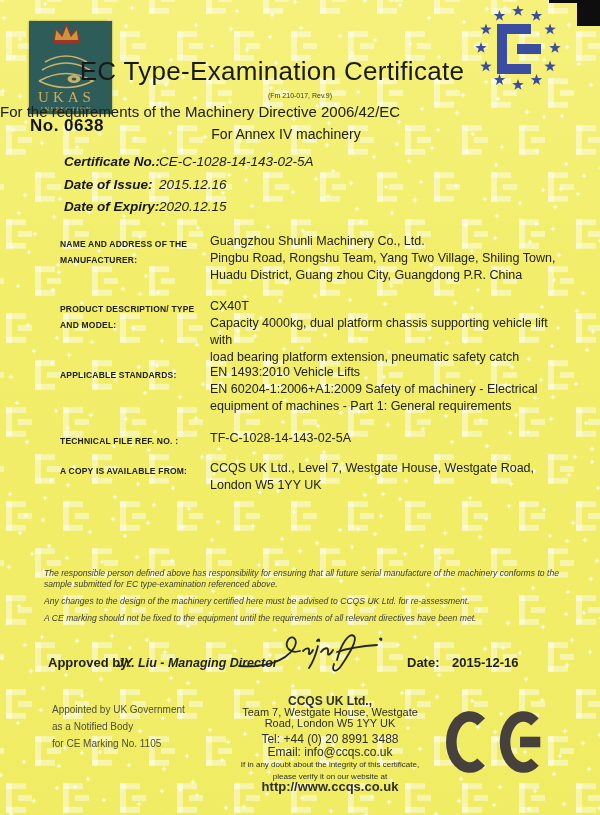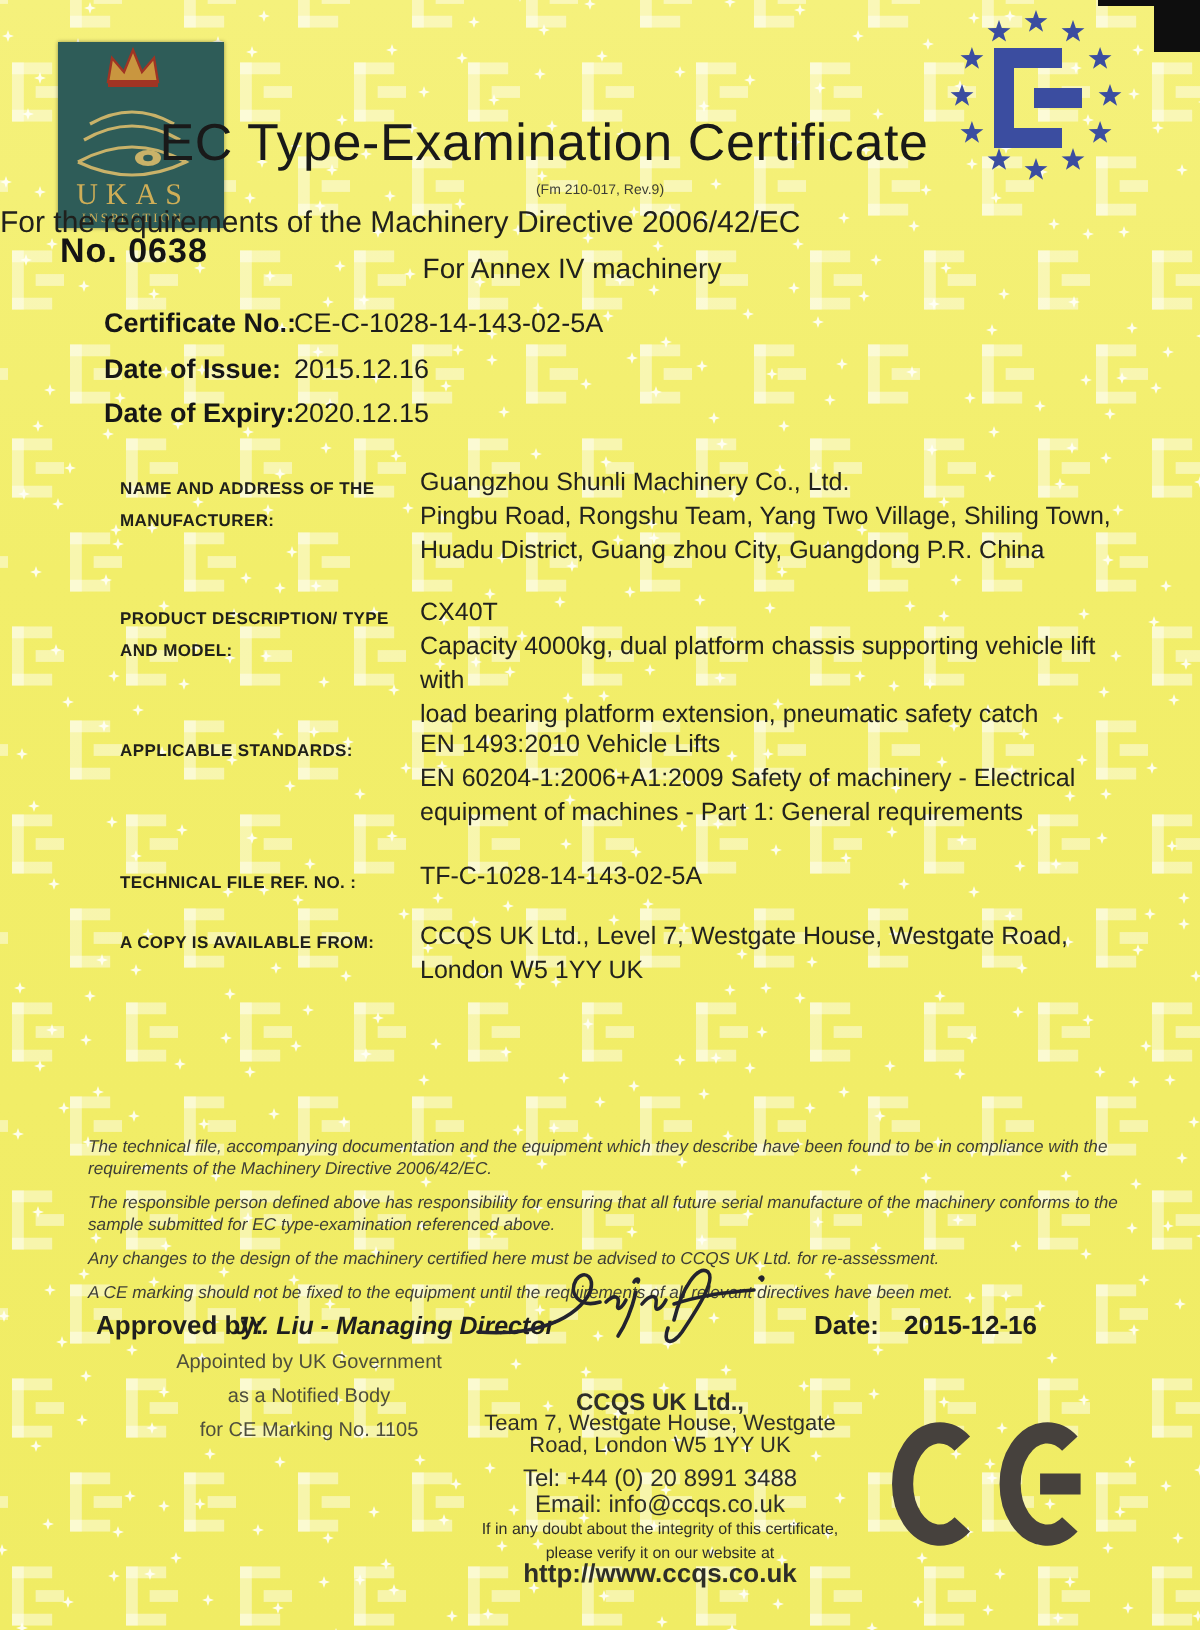"Certificate No.:" .cert-row { font-style: none -> italic; left: 52px -> 64px }
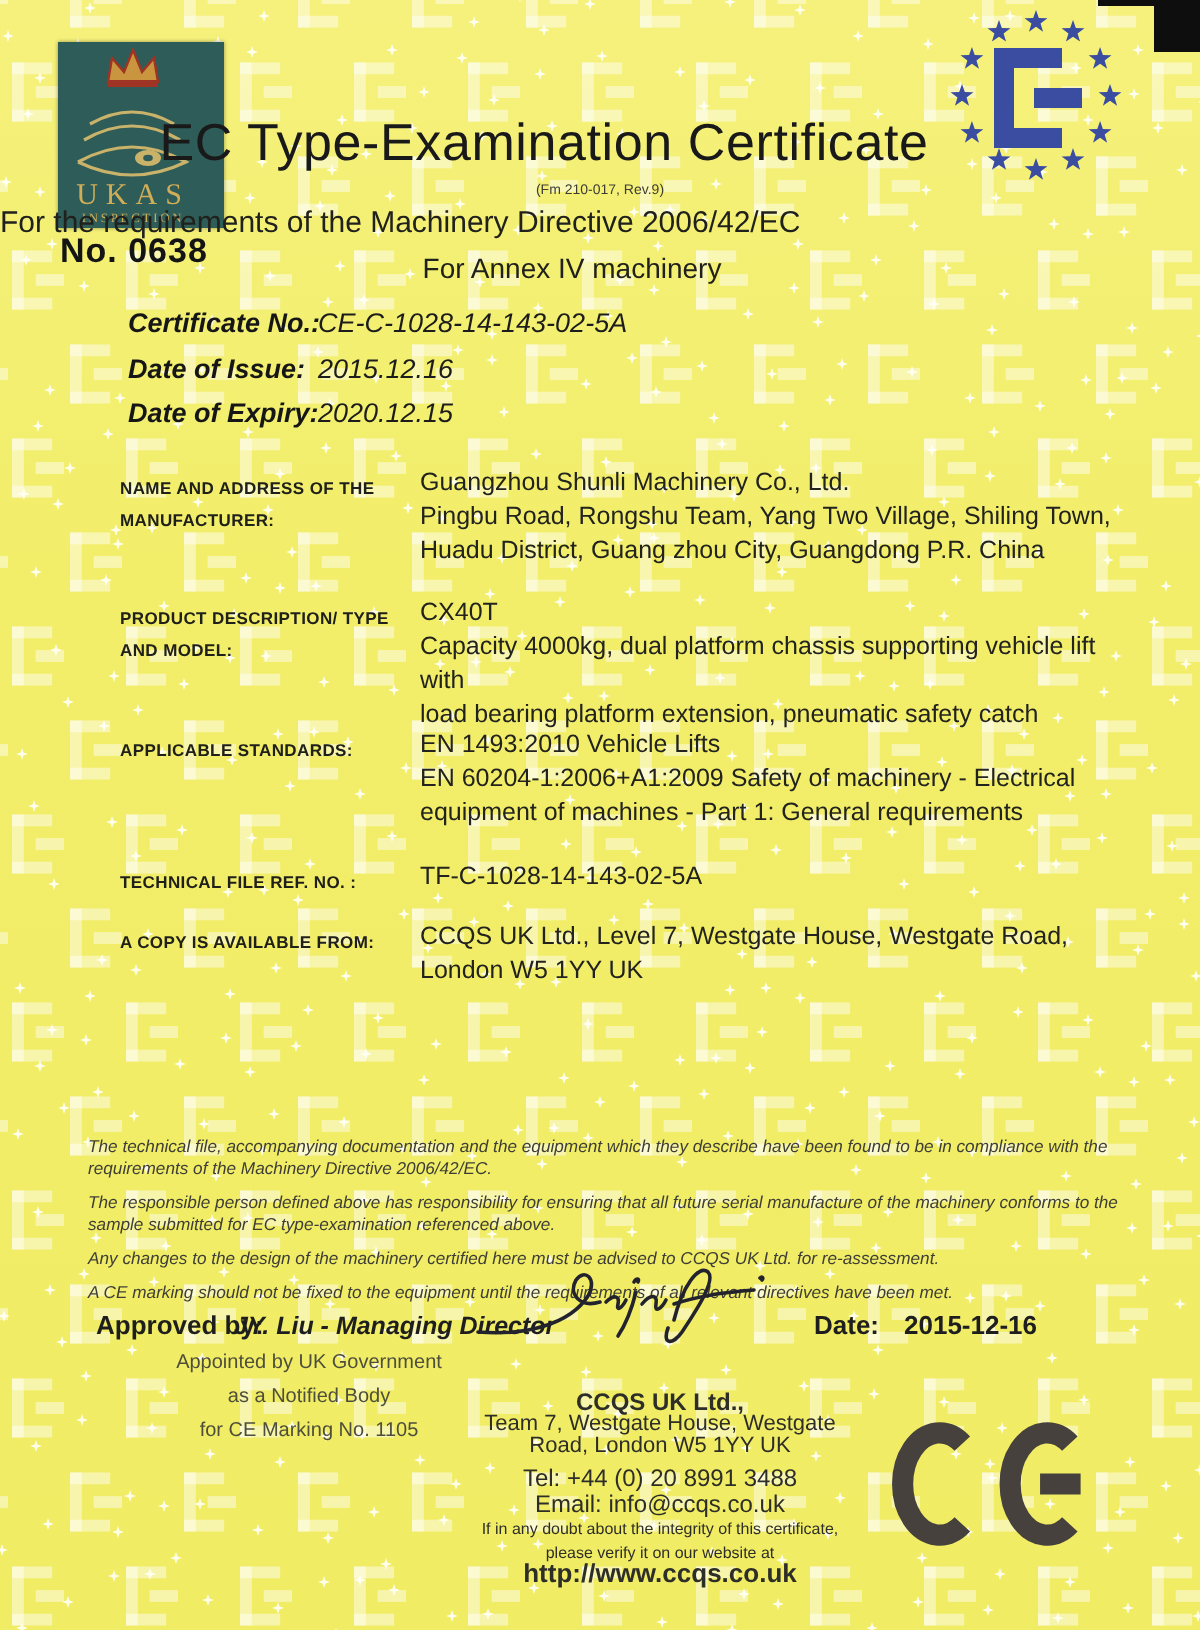"The technical file, accompanying" p { html: <p>The technical file, accompanying documentation and the equipment which they describe have been found to be in compliance with the requirements of the Machinery Directive 2006/42/EC.</p> -> none }
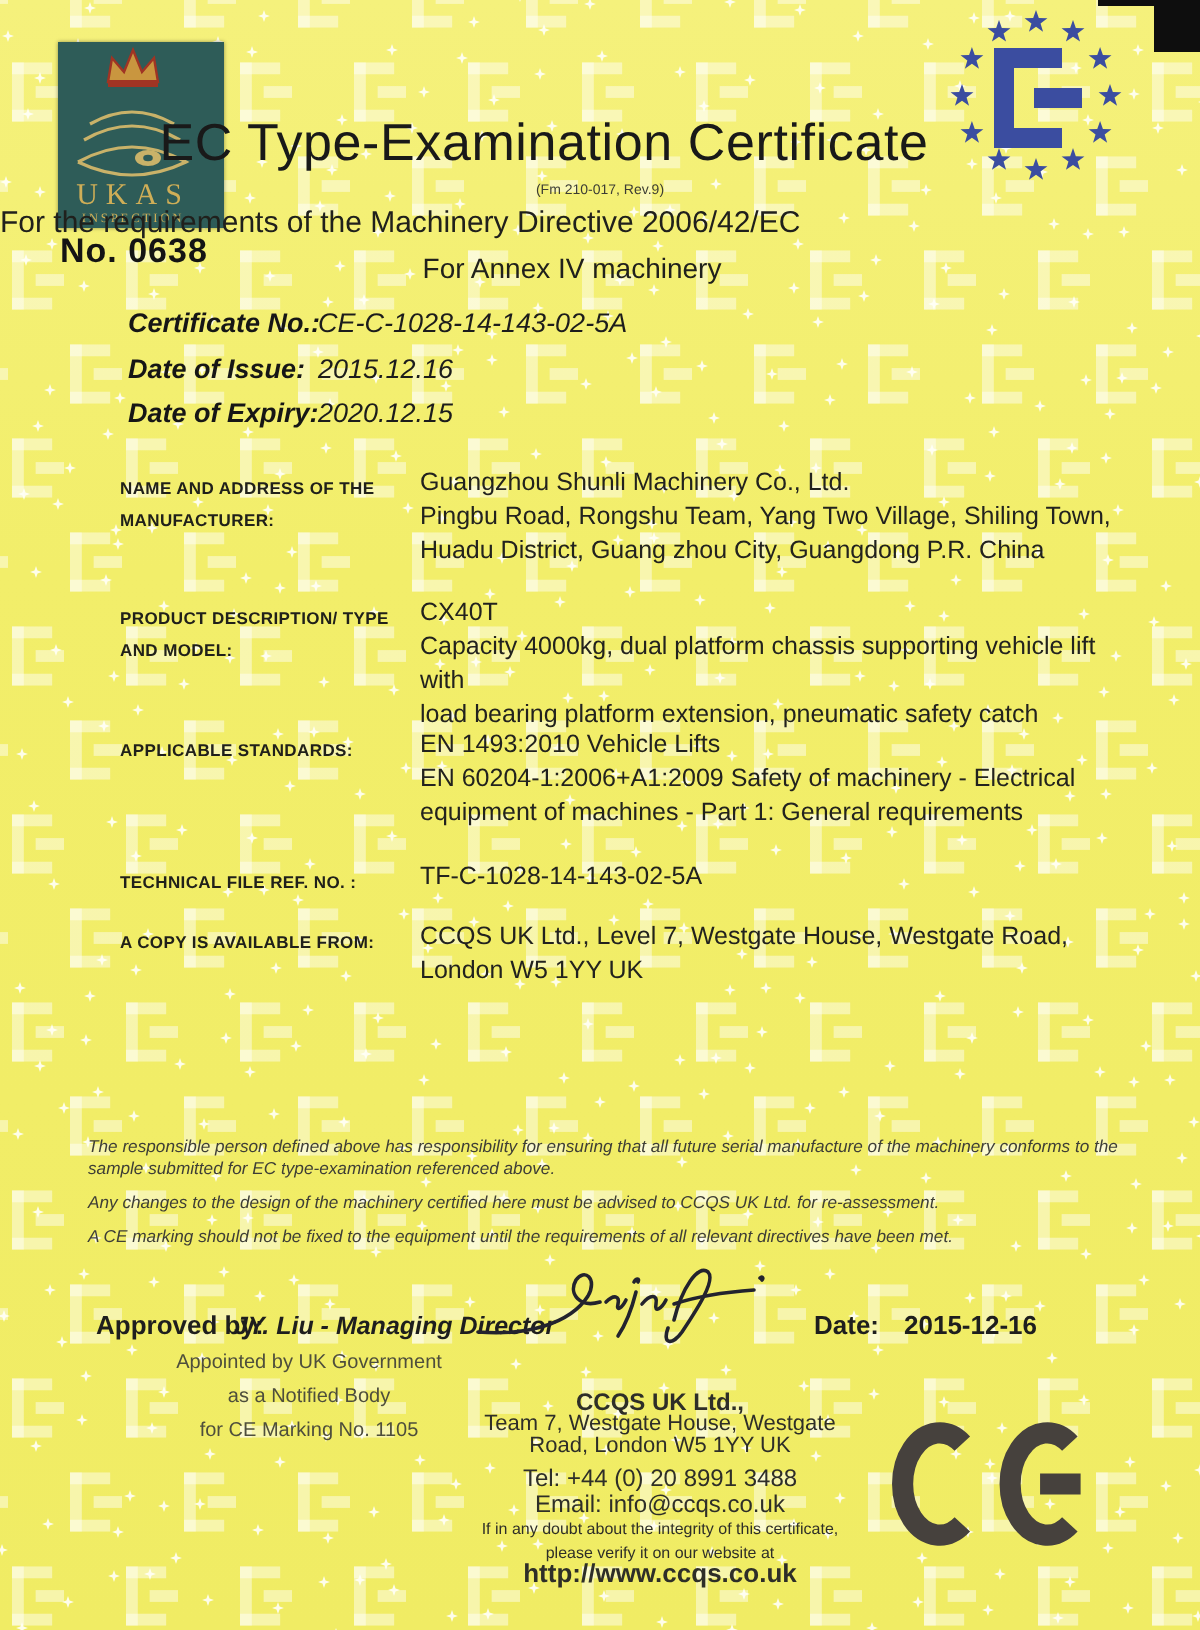"Appointed by UK Government" .nb-col { text-align: center -> left; top: 673px -> 701px }
